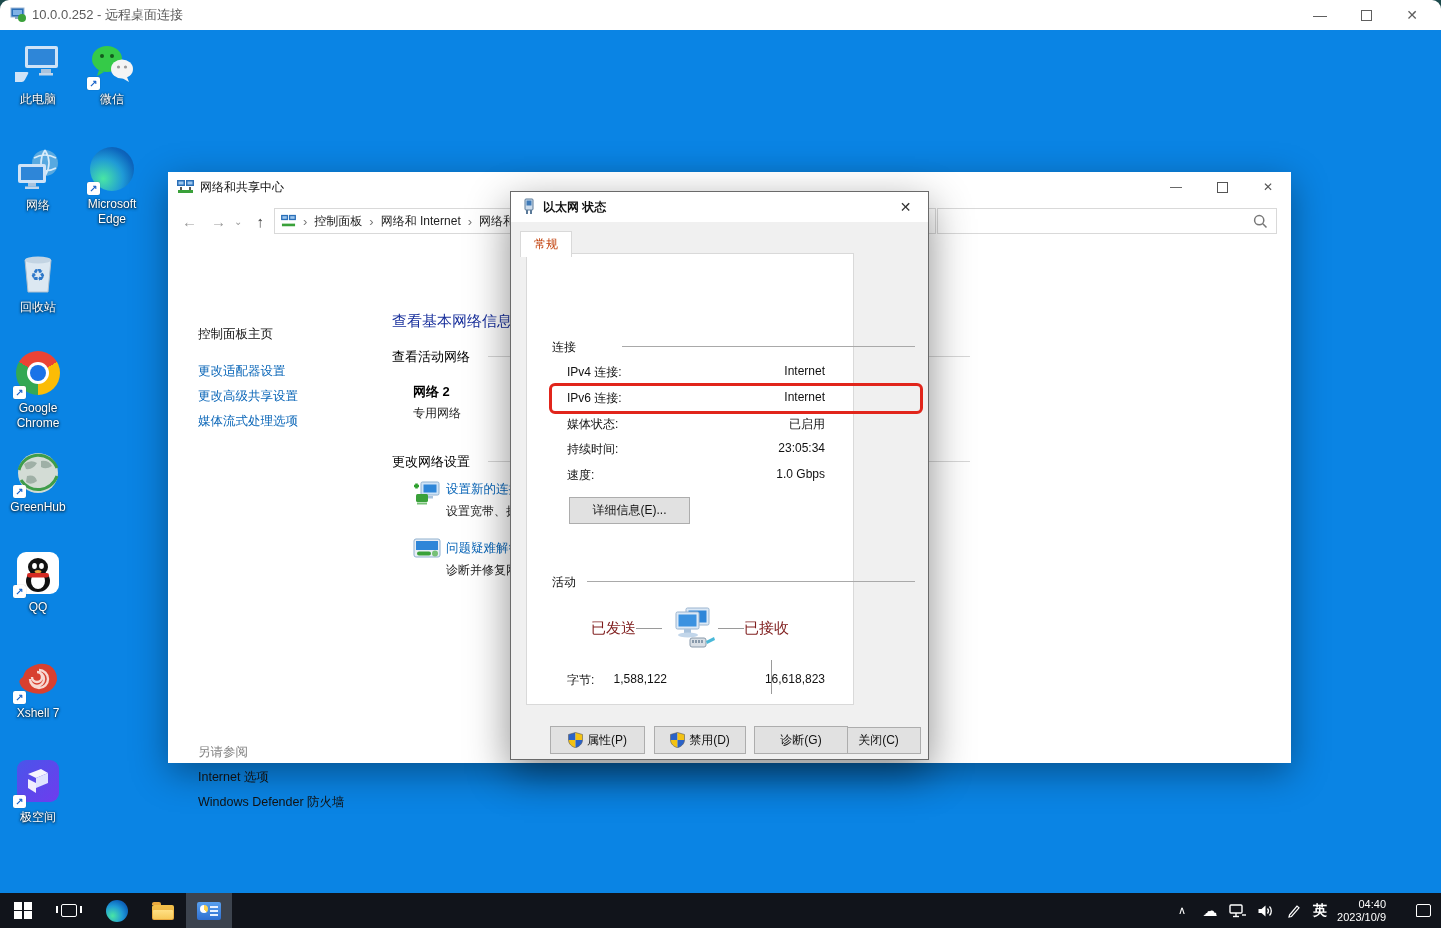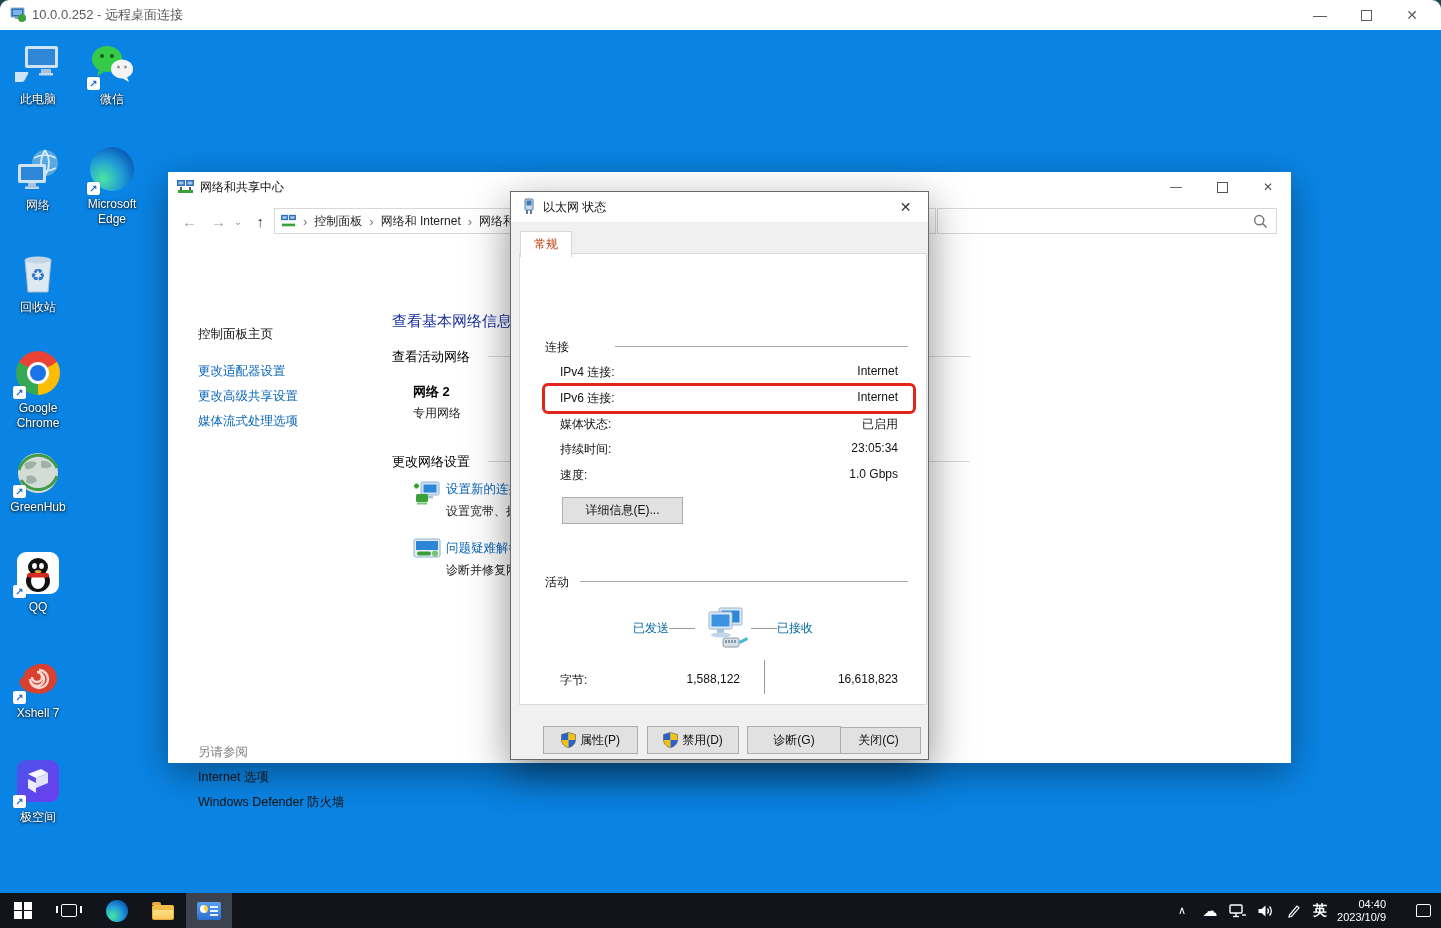"以太网 状态" .dlg-title { font-weight: none -> bold }
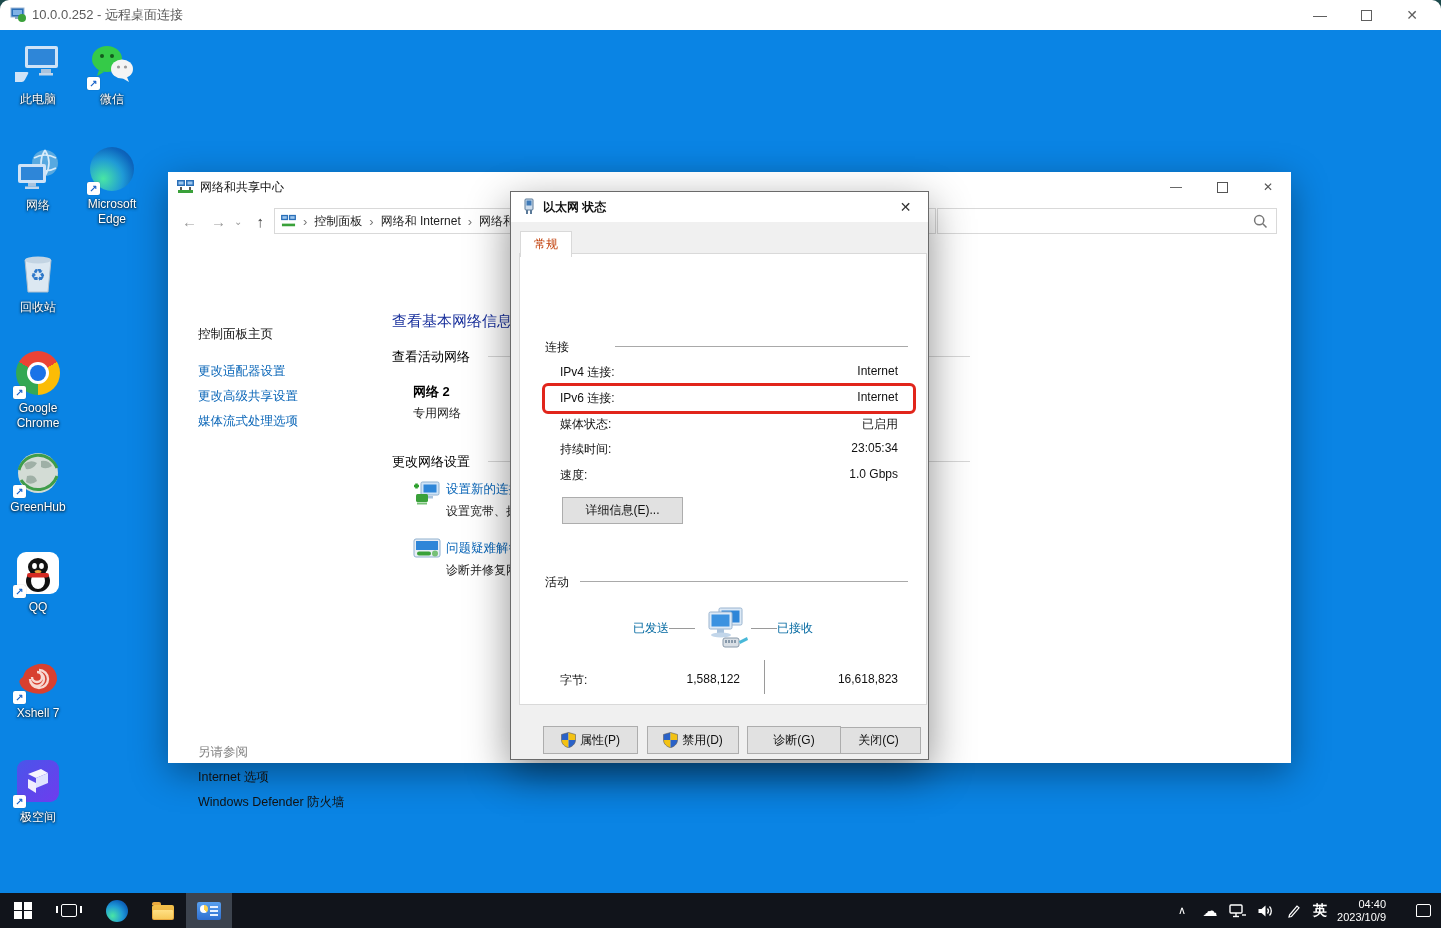"连接" .tab-page { left: 8px -> 15px; width: 408px -> 328px }
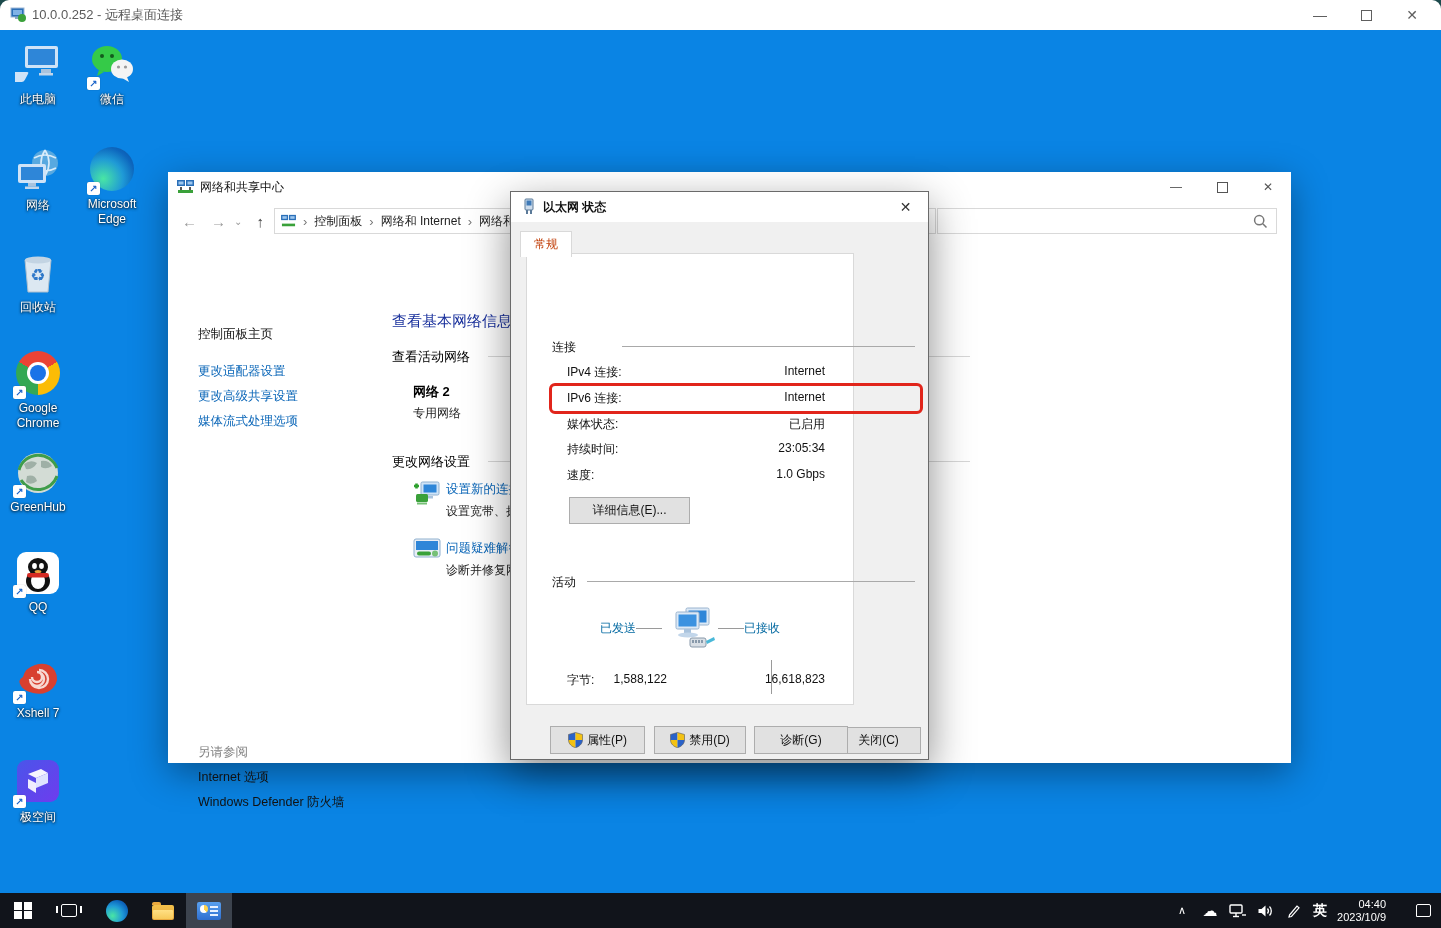"已发送" .act-row { color: #0369a1 -> #7f1d1d; font-size: 12px -> 15px }
